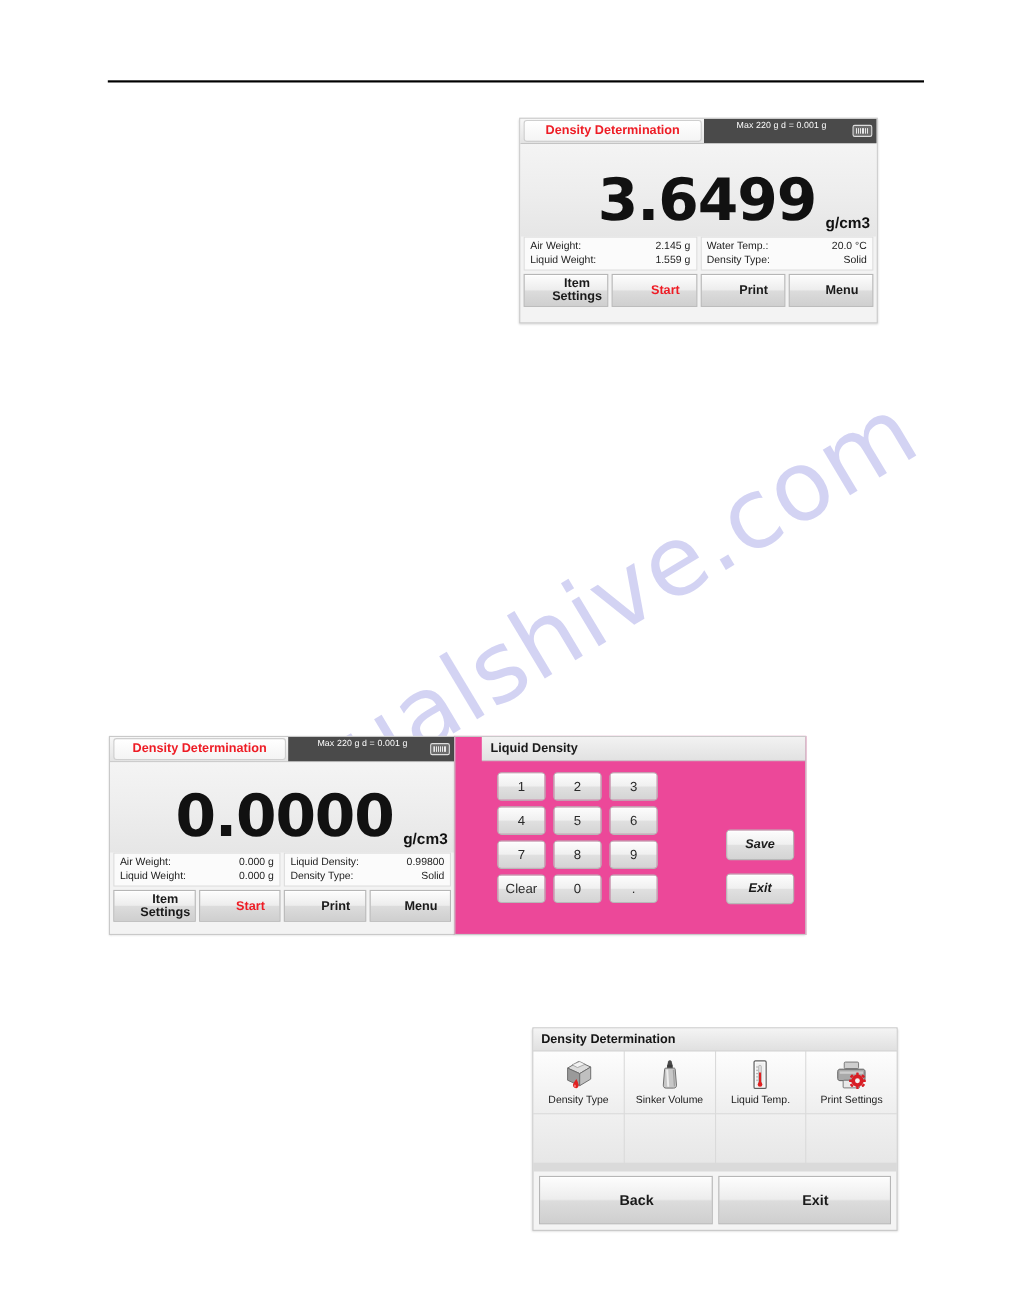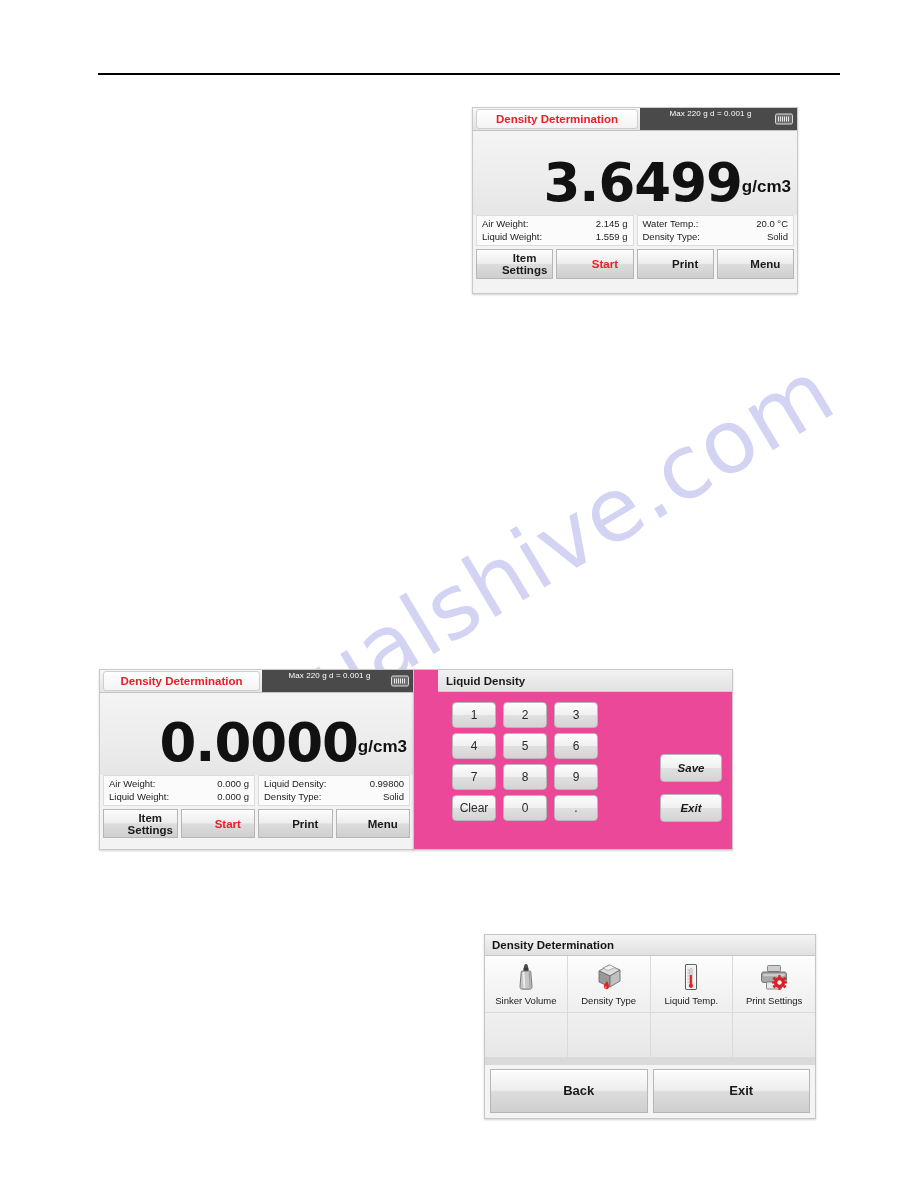"g/cm3" .readout .unit { bottom: 18px -> 5px; font-size: 17px -> 14px }
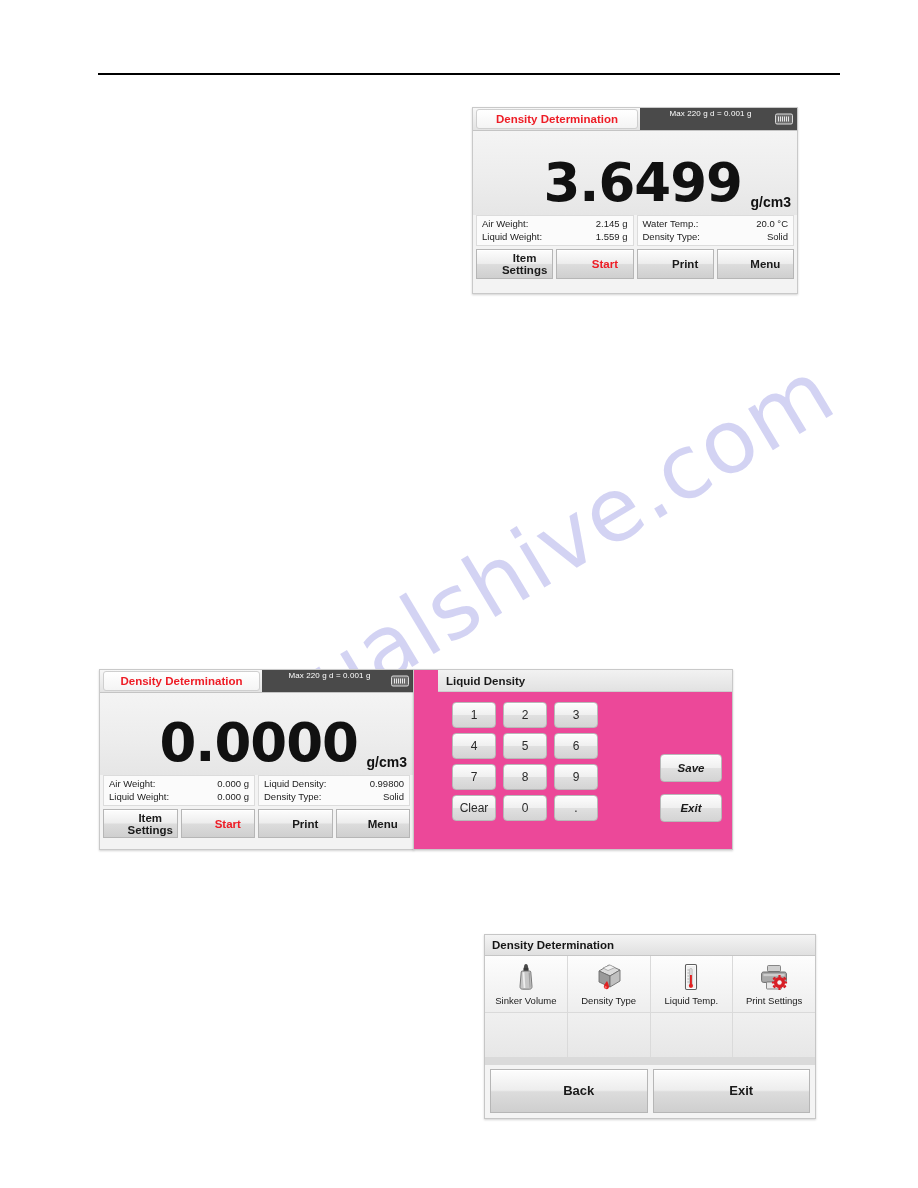"Sinker Volume" div.menu-cell { order: before "Density Type" -> after "Density Type" }
